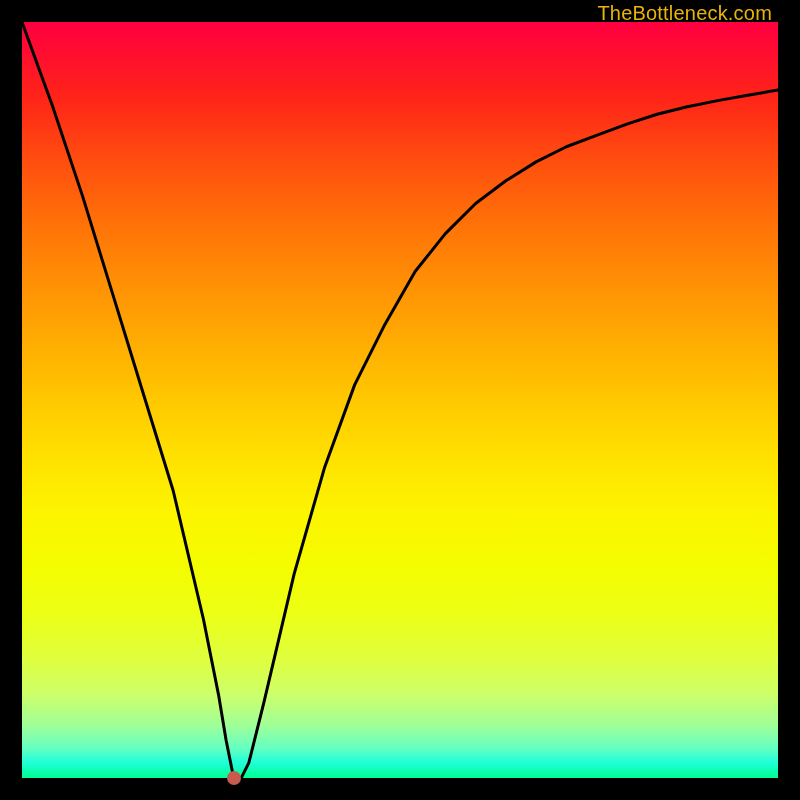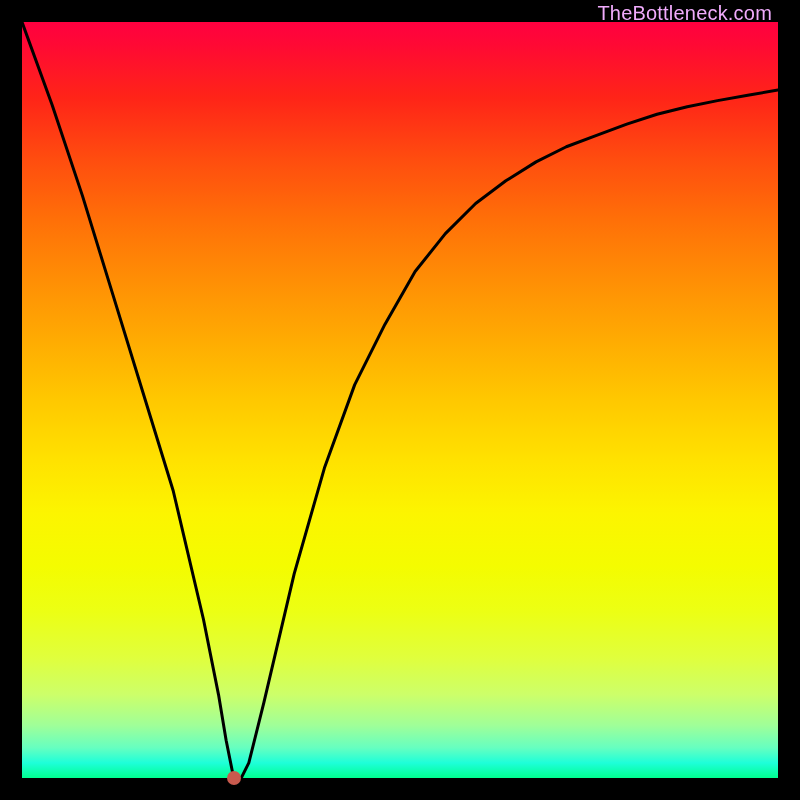"TheBottleneck.com" .watermark { color: #f0abfc -> #eab308 }
